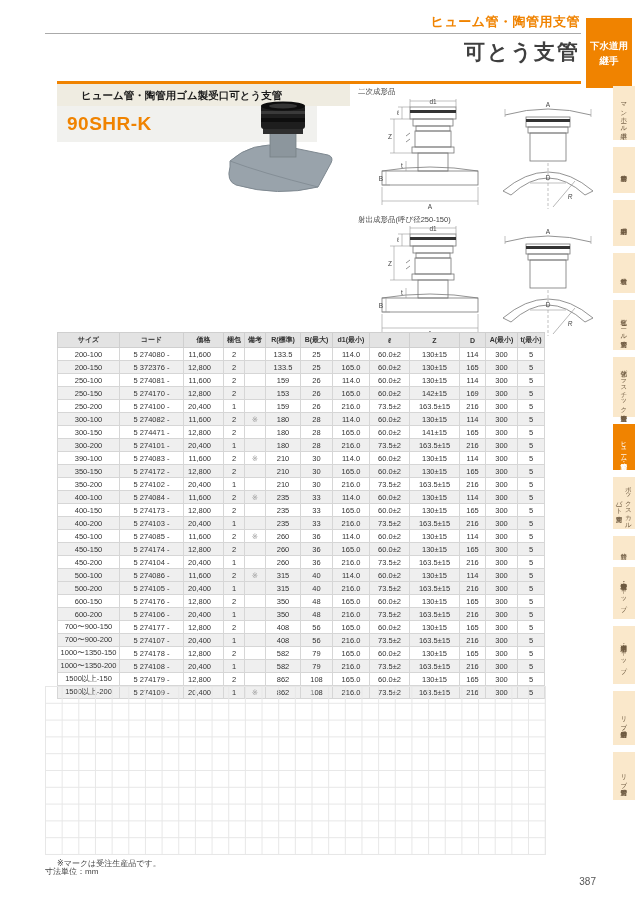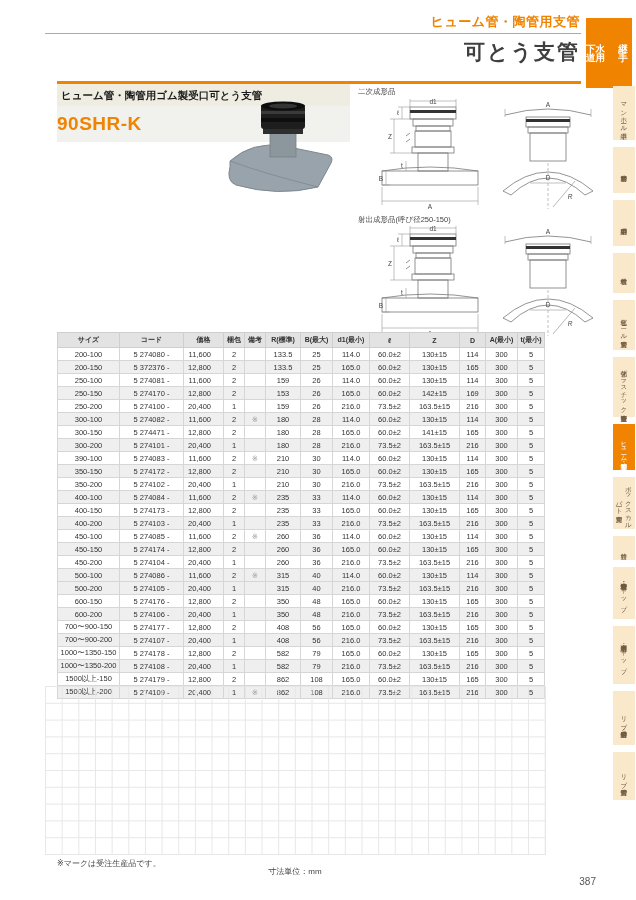"下水道用" .corner-tab { flex-direction: row -> column }
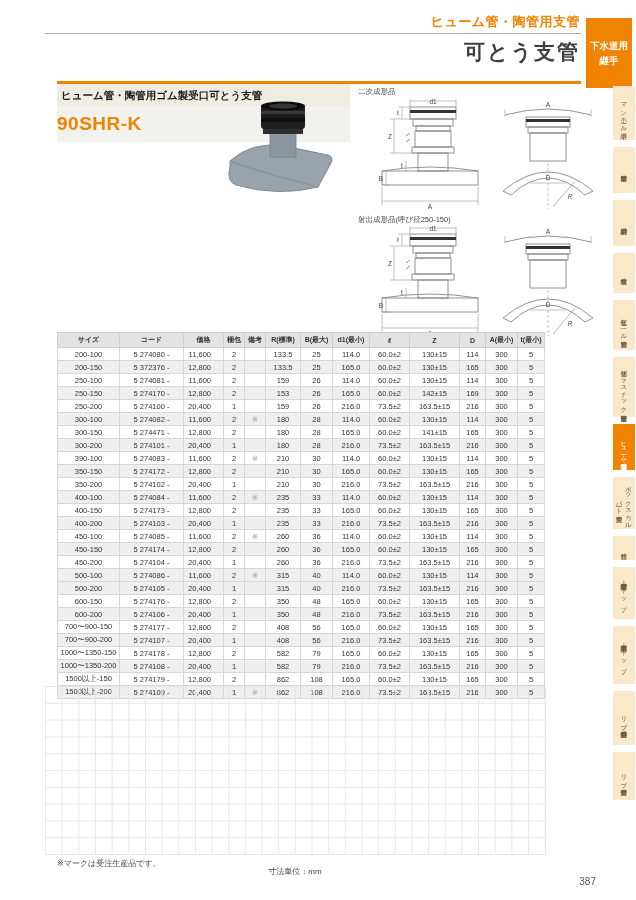"ヒューム管・陶管用ゴム製受口可とう支管" .subtitle-bar { padding-left: 4px -> 24px }
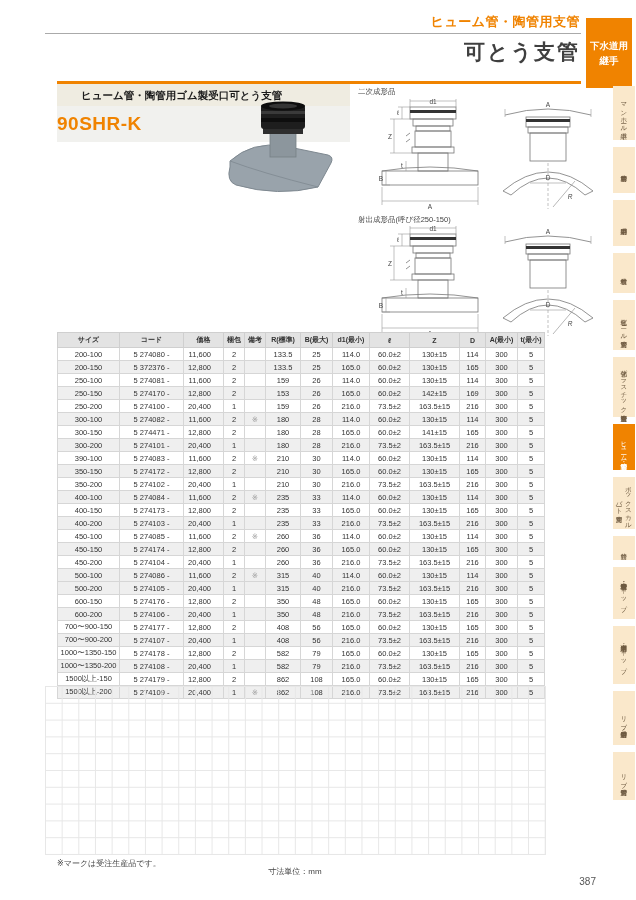"90SHR-K" .model-band { padding-left: 0 -> 10px; width: 293px -> 260px }
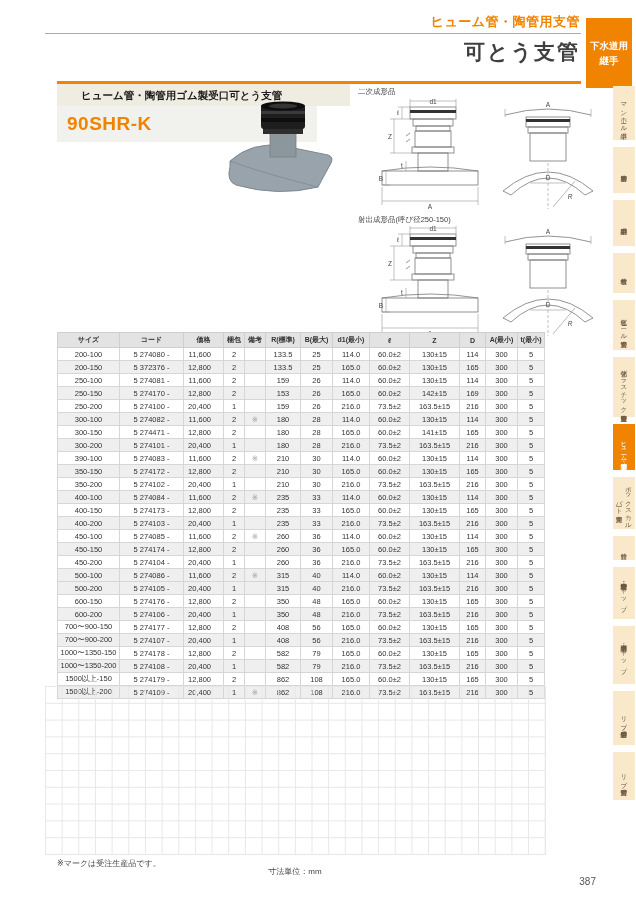"寸法単位：mm" .unit-note { text-align: center -> left }
